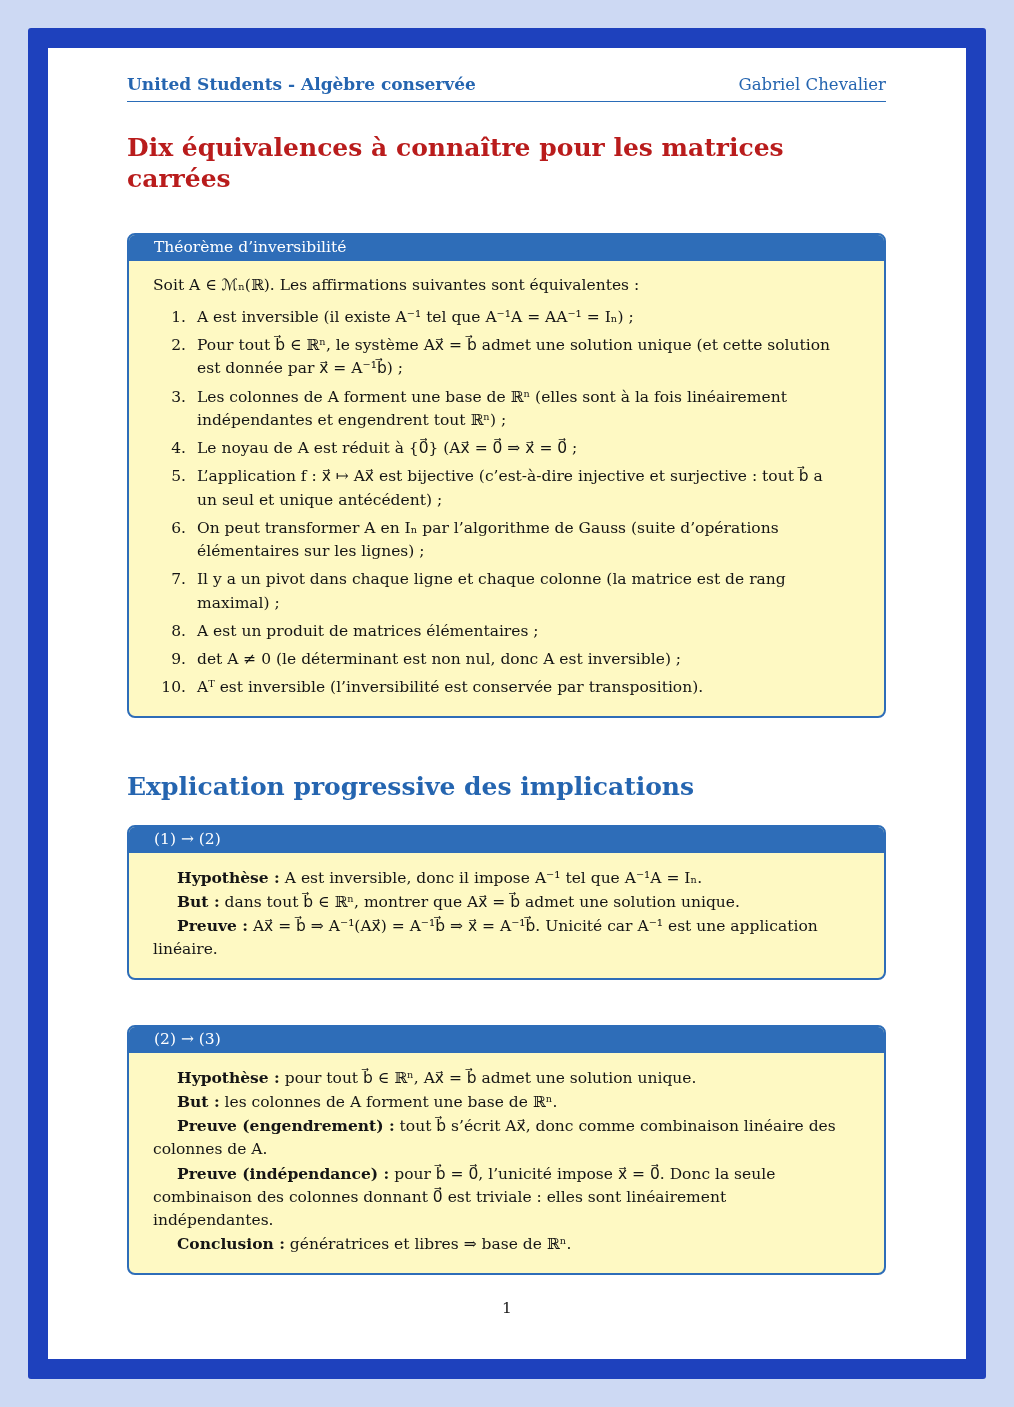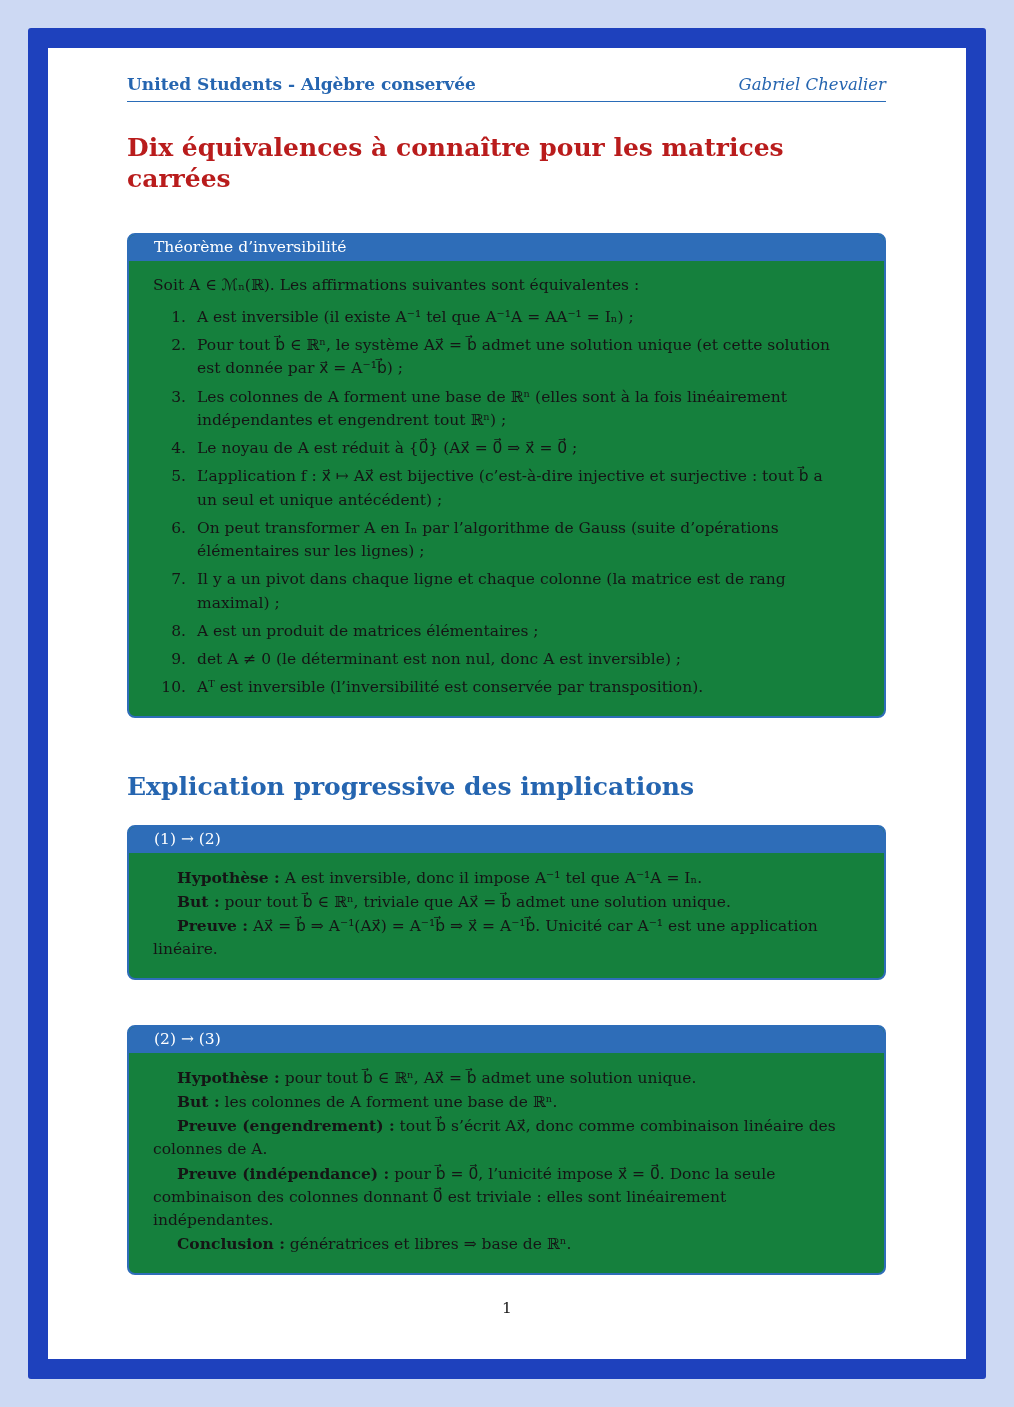"Gabriel Chevalier" .doc-header .right { font-style: italic -> none }
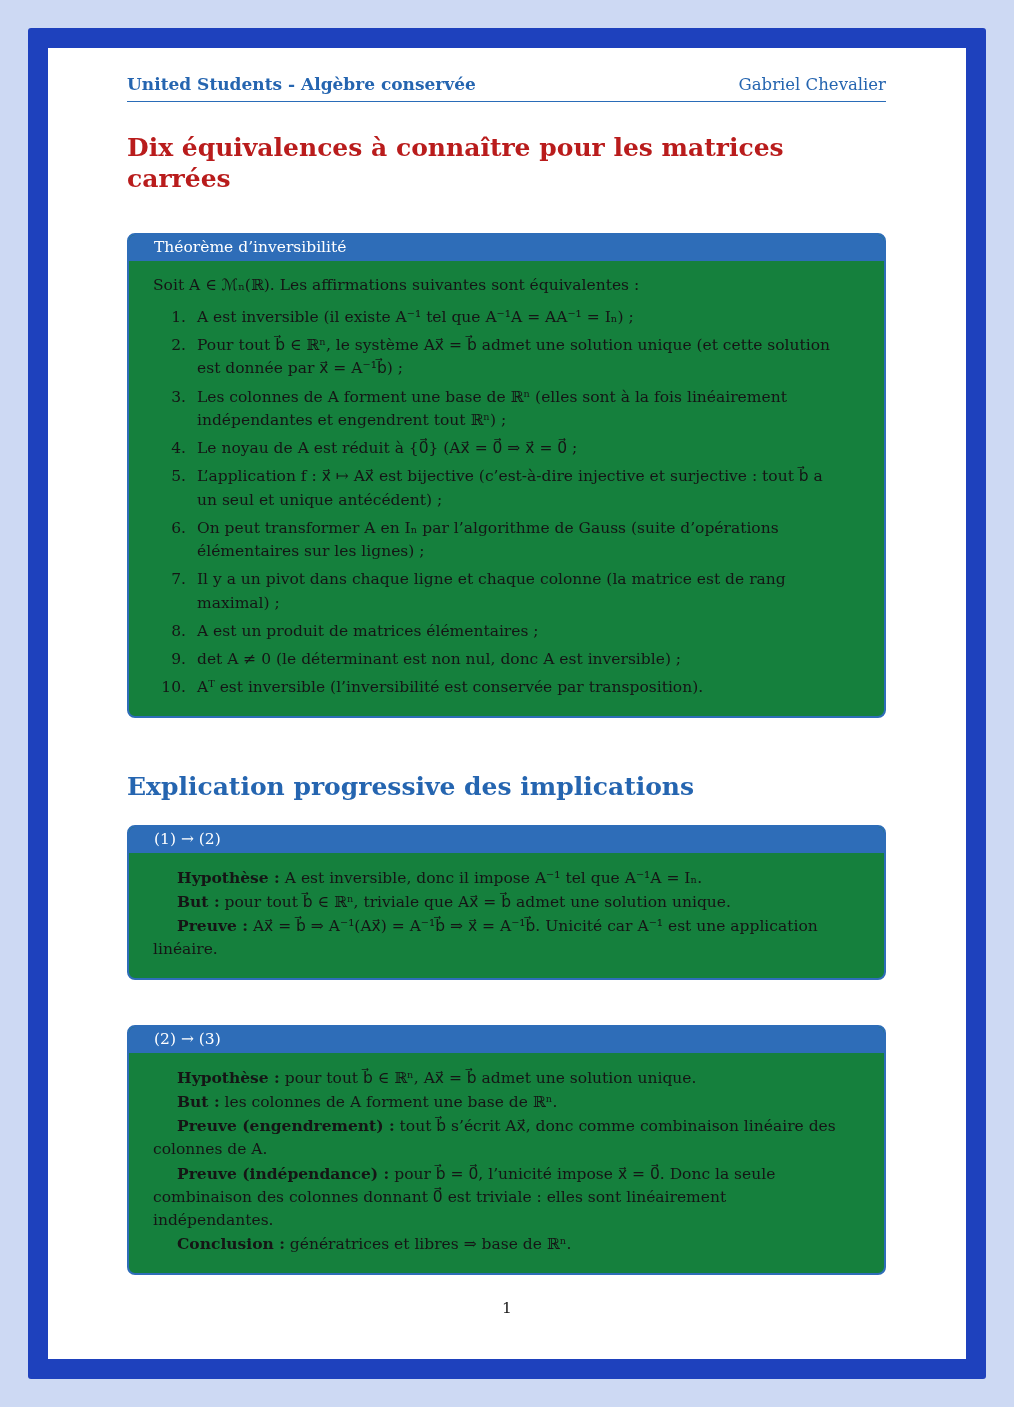"Théorème d’inversibilité" .box { background: #15803d -> #fef9c3 }
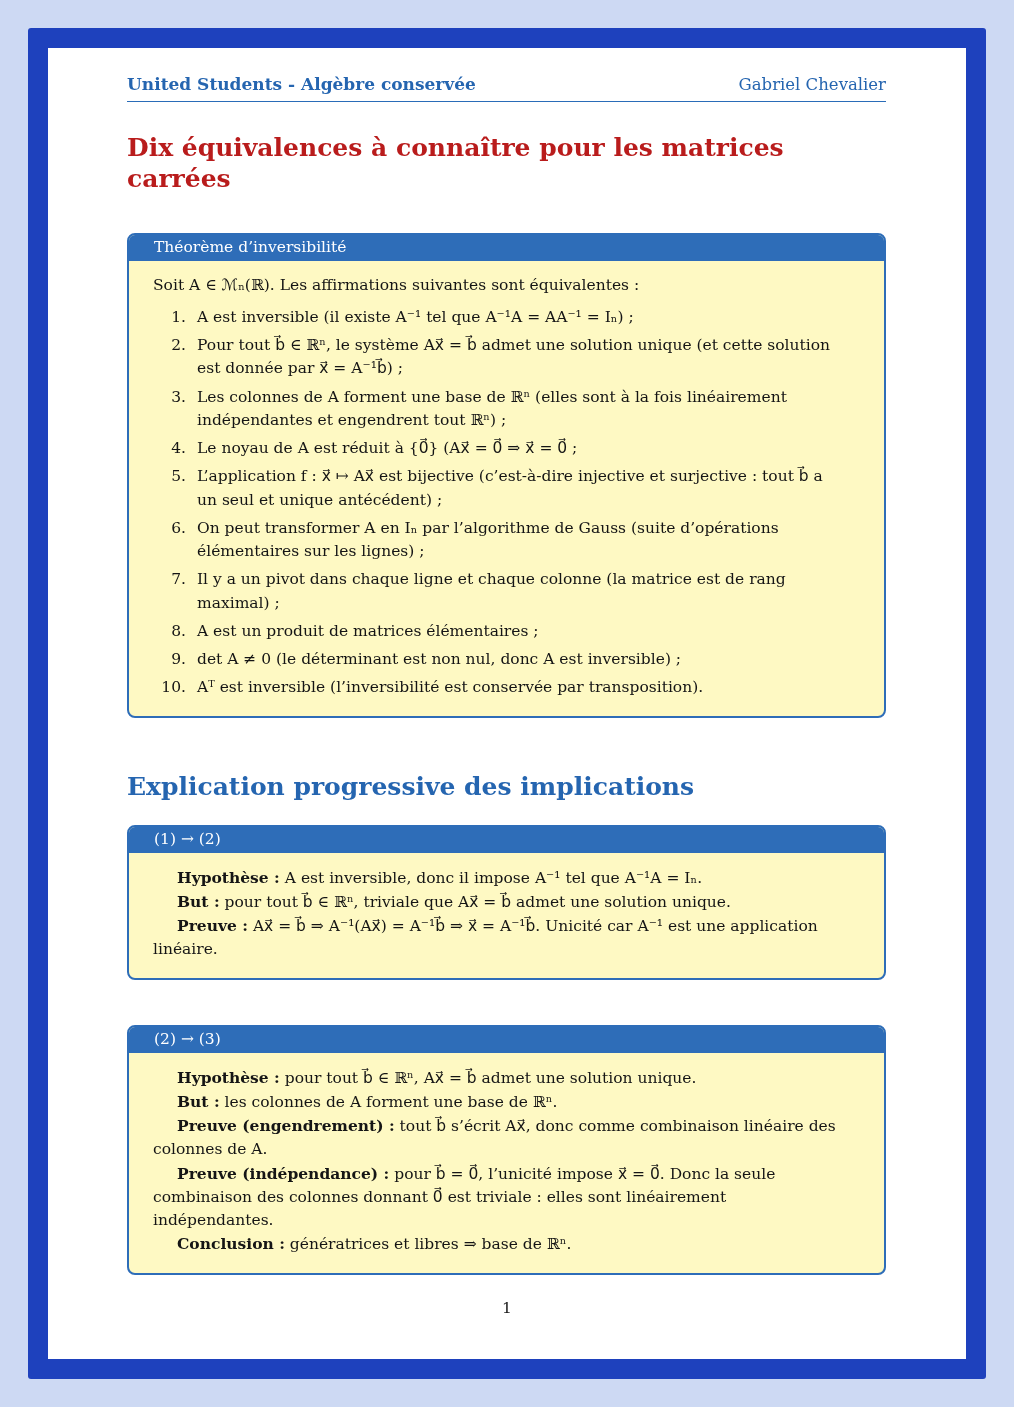"pour tout b⃗ ∈ ℝⁿ, triviale" span { text: pour tout b⃗ ∈ ℝⁿ, triviale -> dans tout b⃗ ∈ ℝⁿ, montrer }
